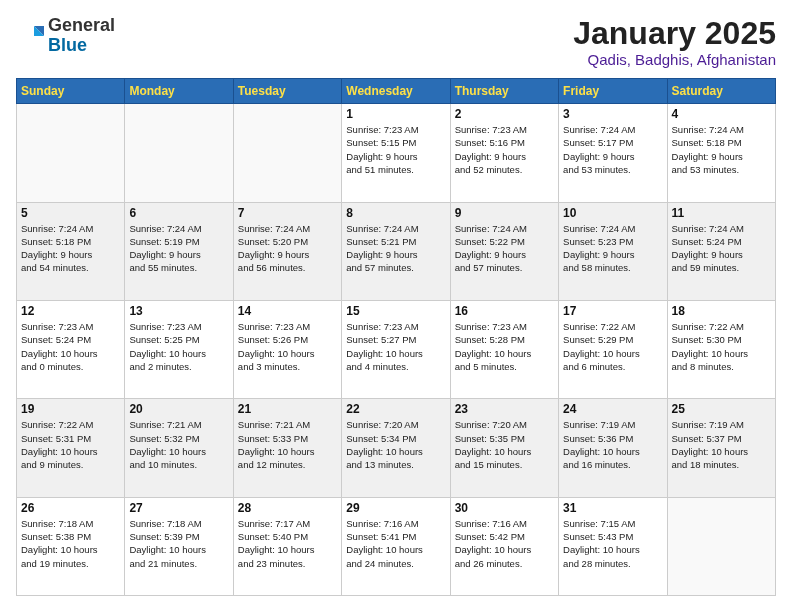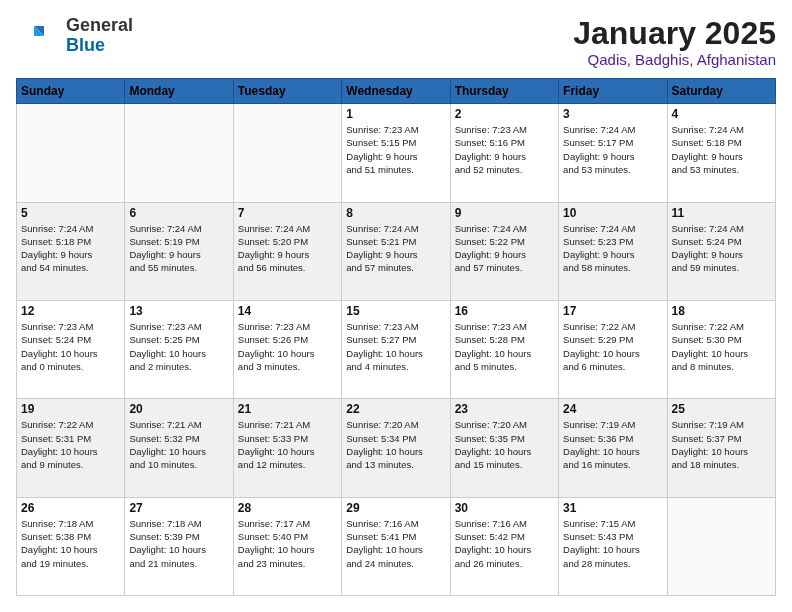"General" .logo-text { margin-left: 18px -> none }
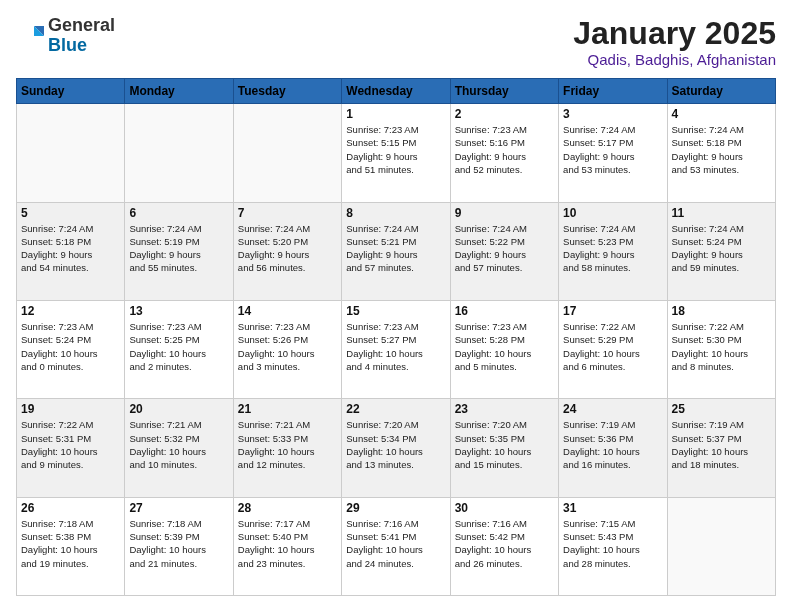"Sunday" .calendar th { color: #000000 -> #fde047 }
